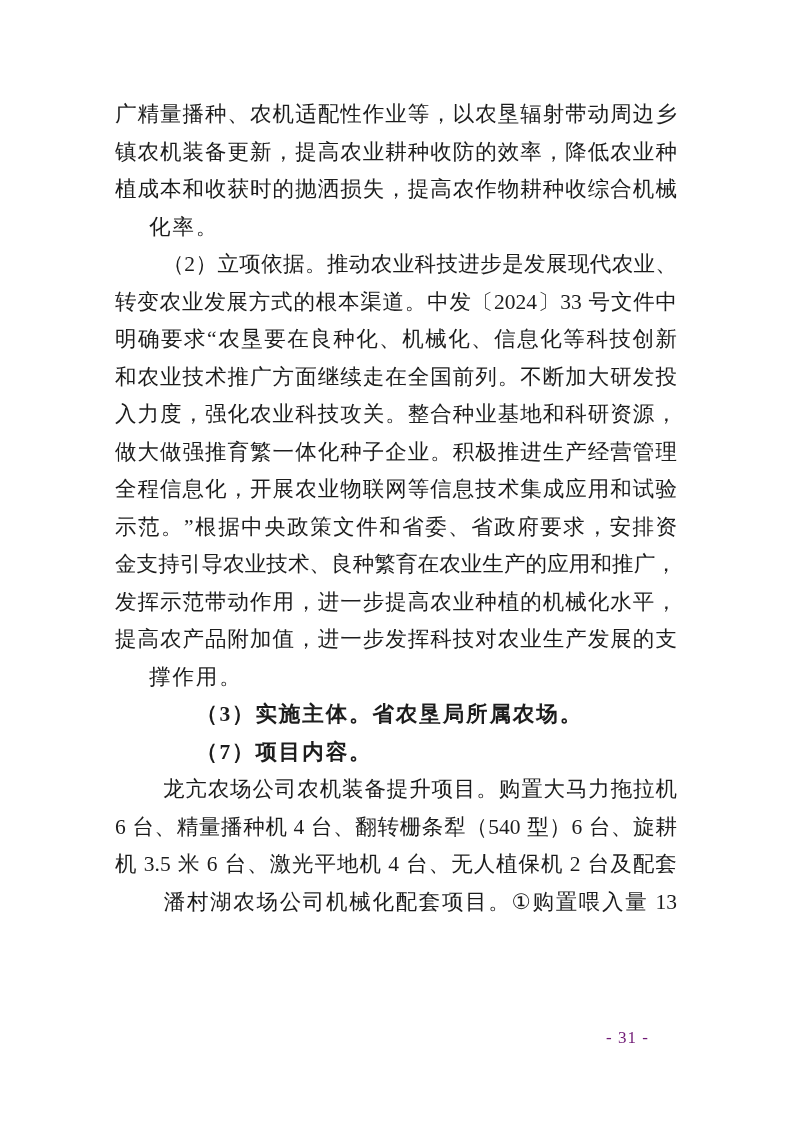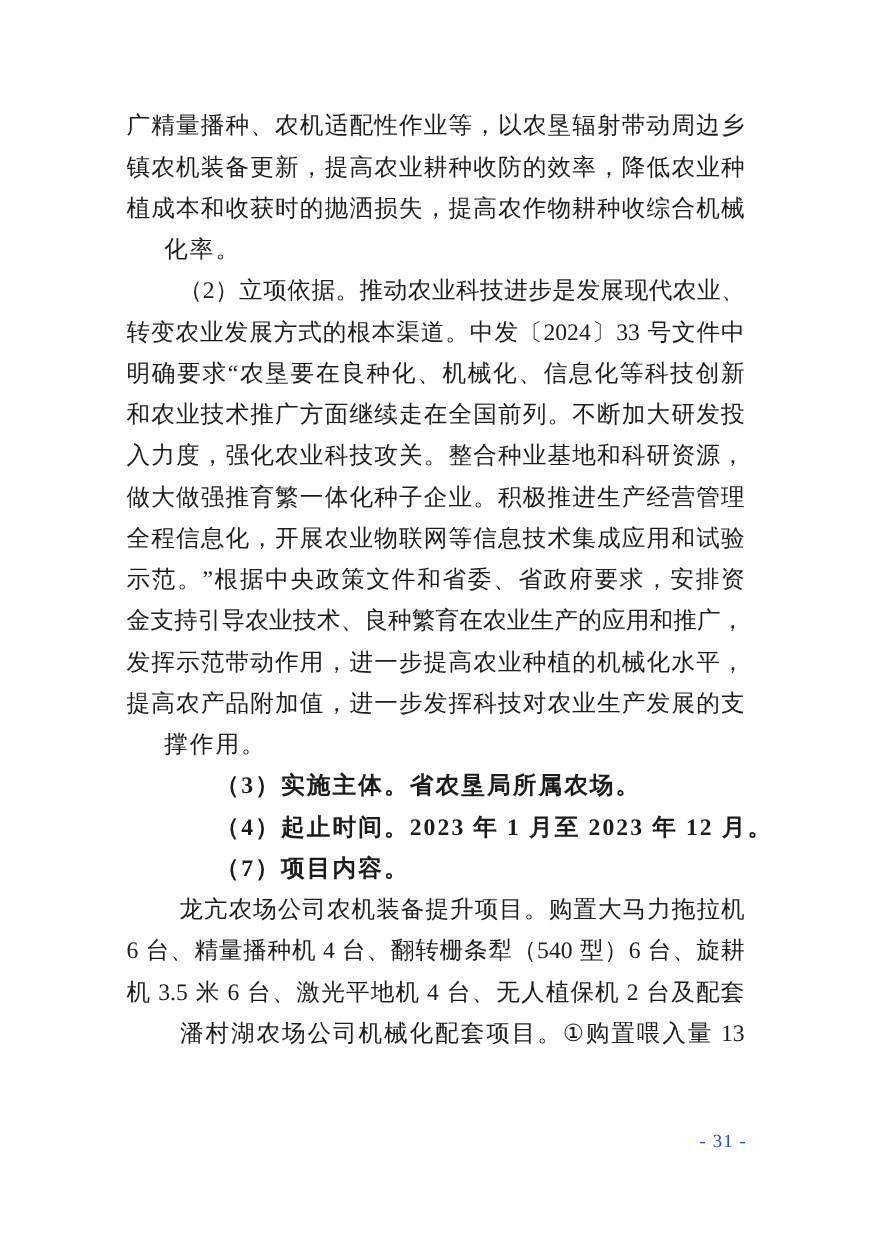"（4）起止时间。2023 年 1 月至 2023" div.line { html: <div>（4）起止时间。2023 年 1 月至 2023 年 12 月。</div> -> none }
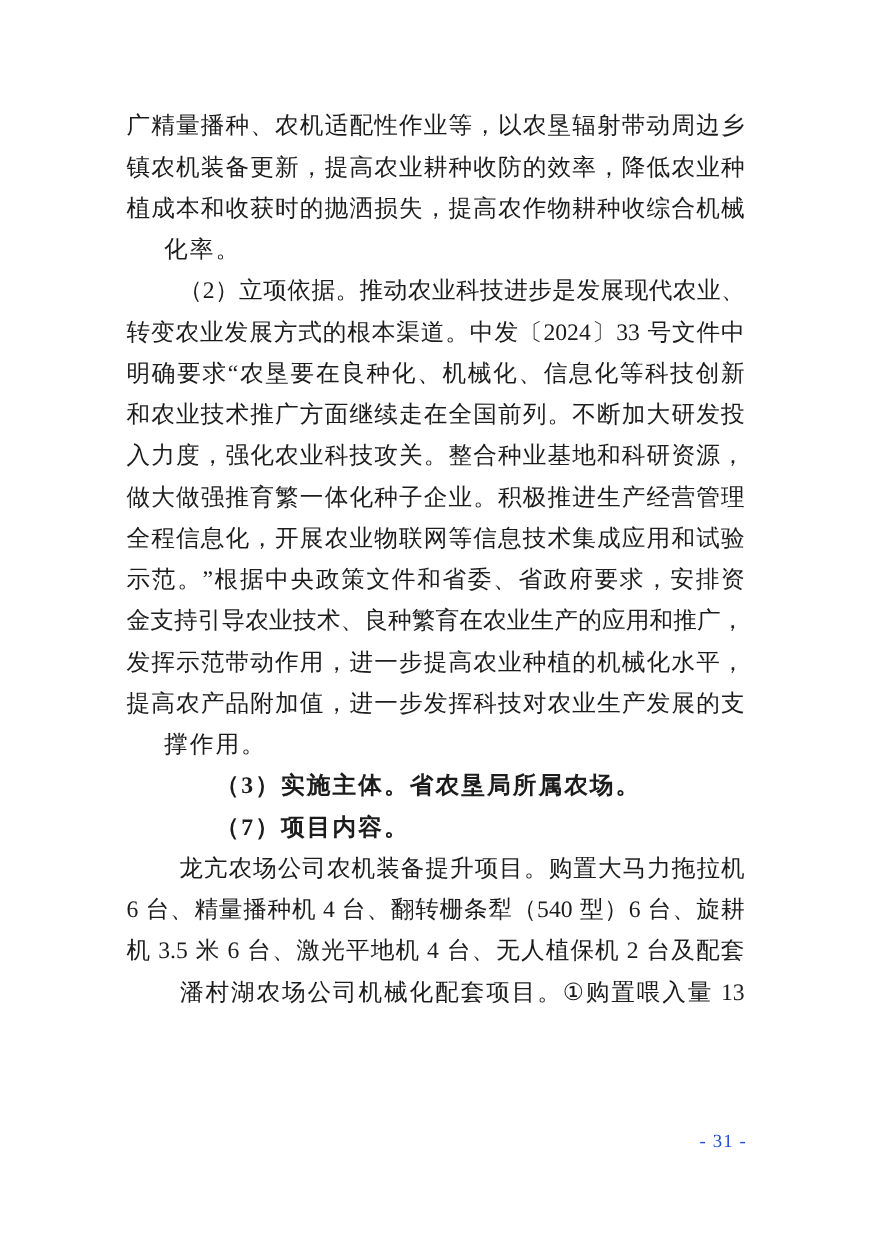"- 31 -" .page-number { color: #1d4ed8 -> #701a75; left: 636px -> 606px }
